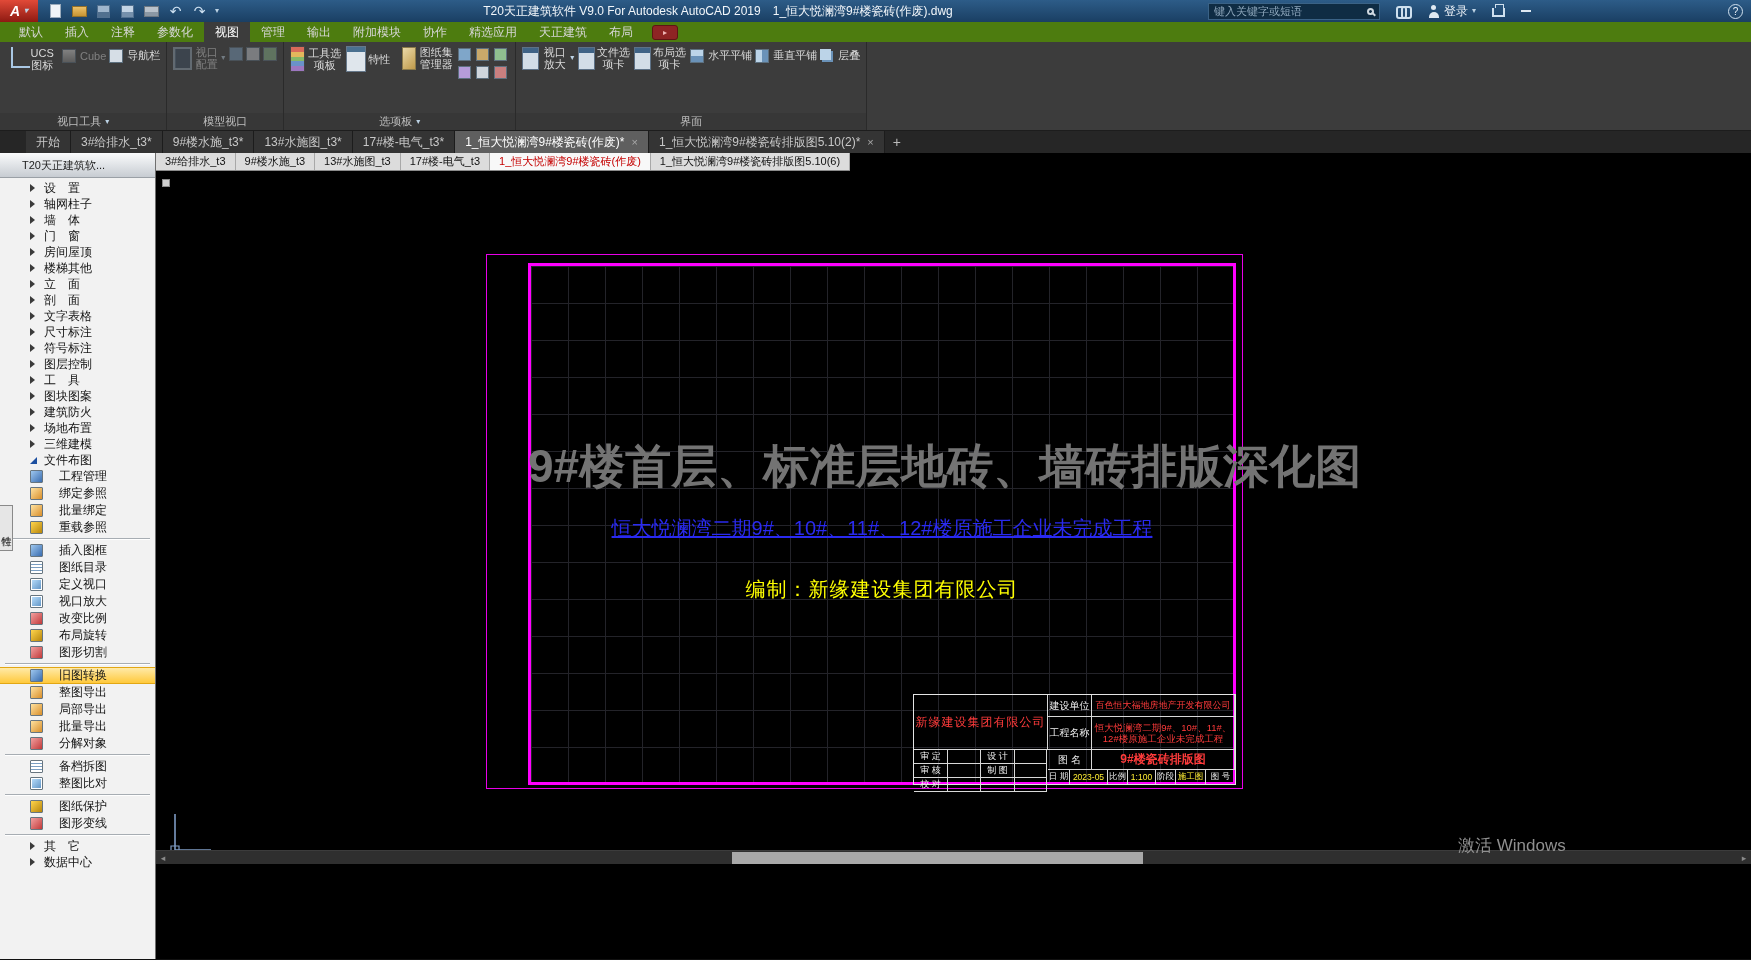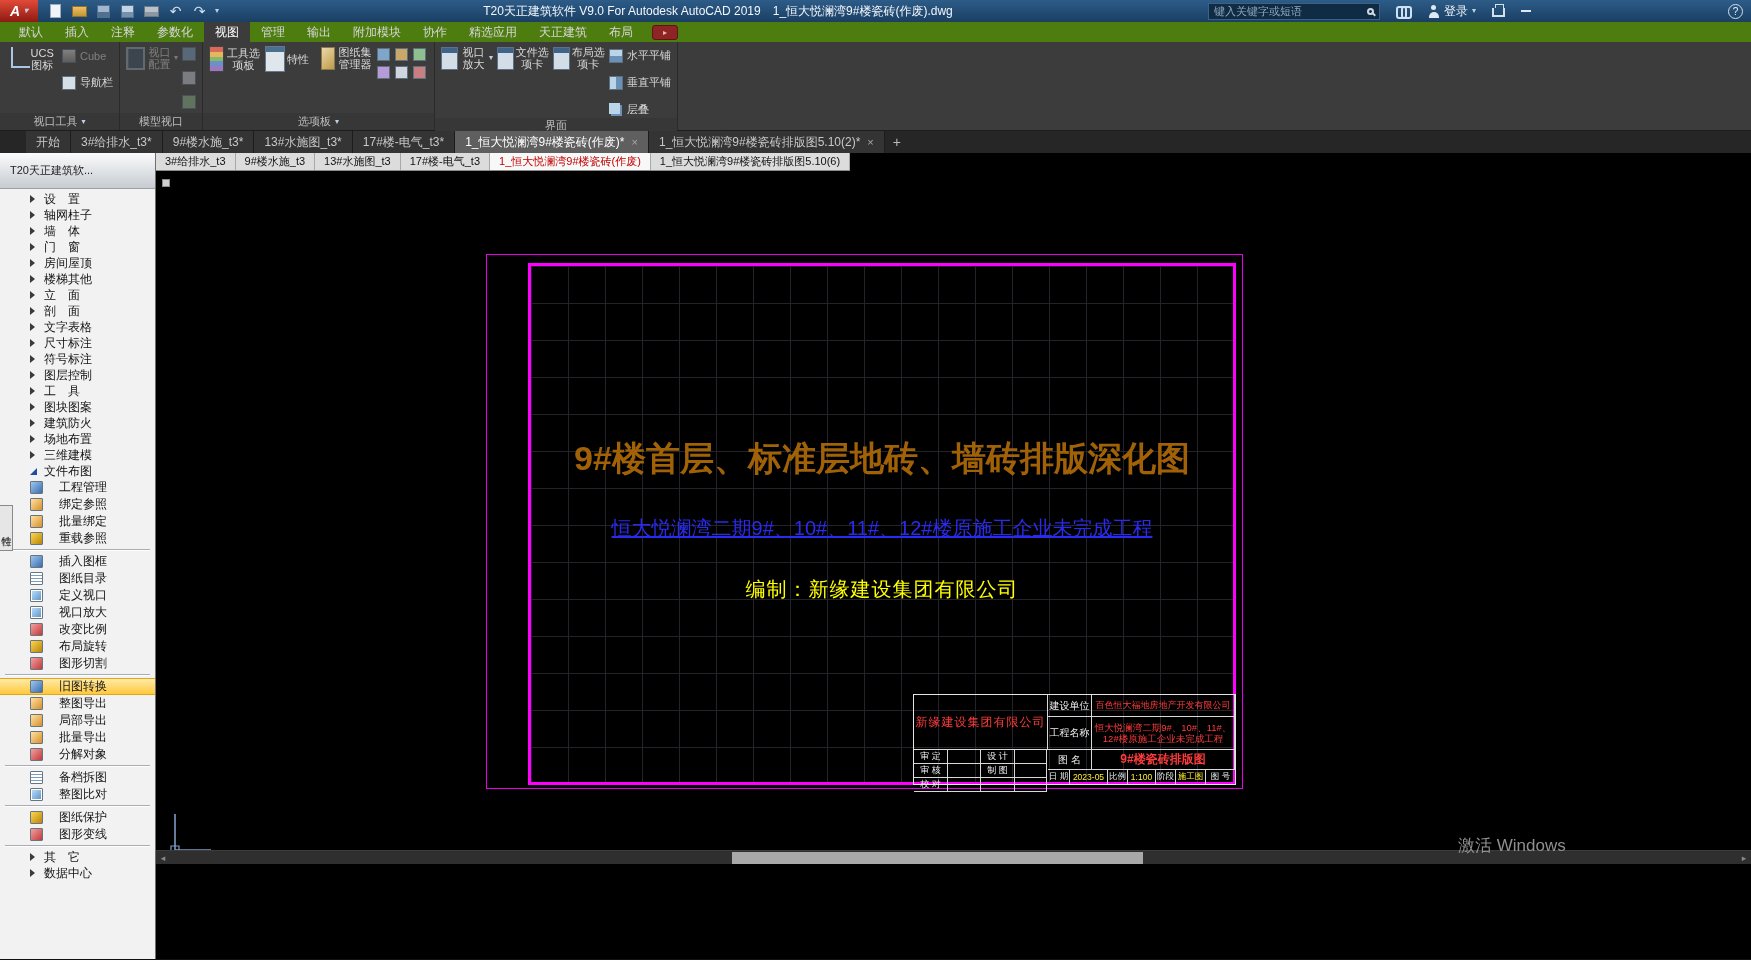"Cube" .rcol { flex-direction: column -> none; gap: 10px -> 3px }
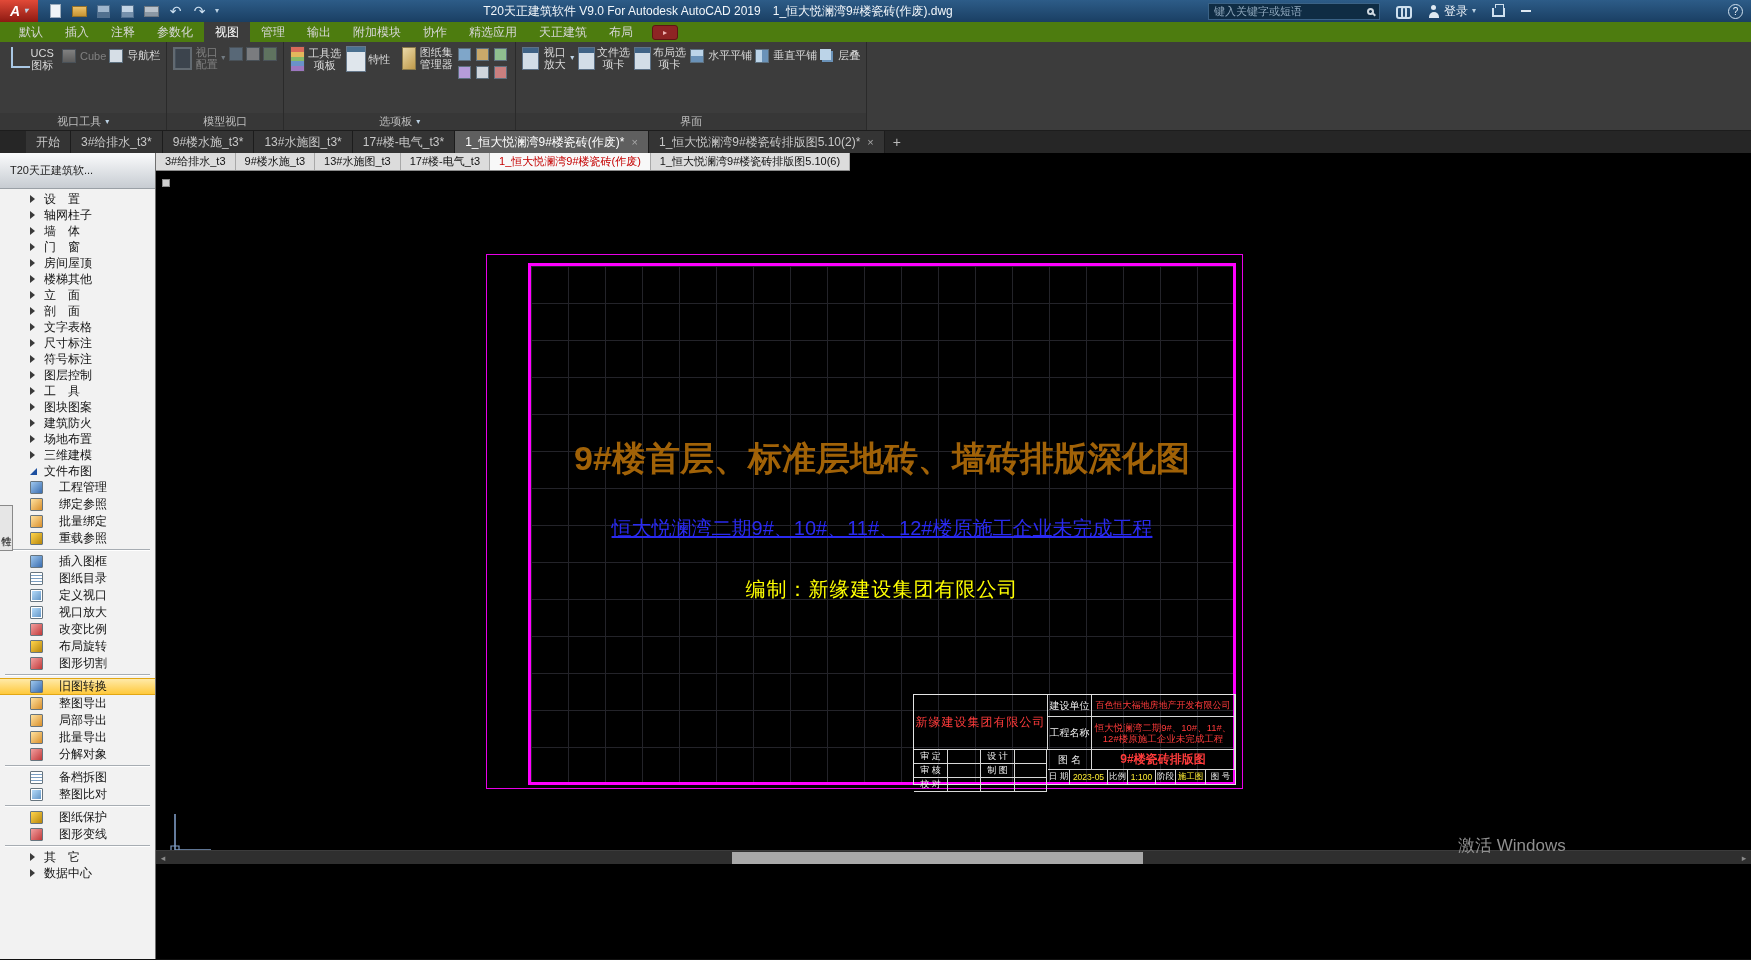"T20天正建筑软..." .sb-header { height: 36px -> 25px; padding: 0 10px -> 0 22px }
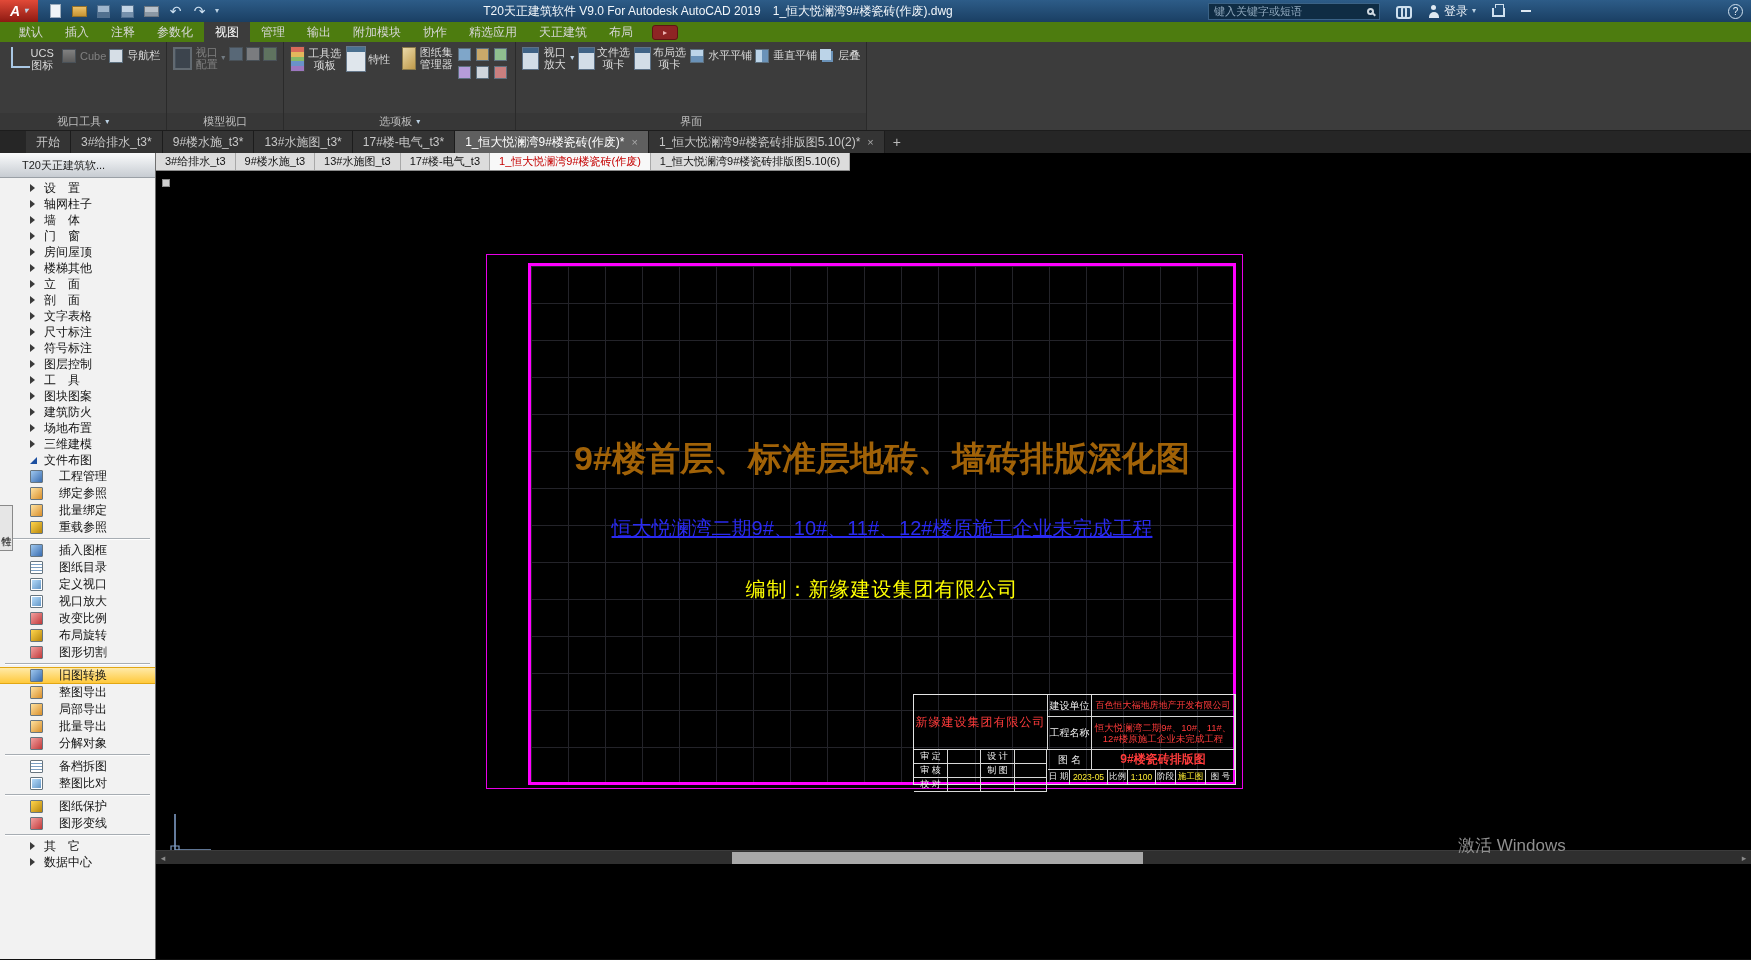"9#楼首层、标准层地砖、墙砖排版深化图" .dw-title { color: #a16207 -> #737373; font-size: 34px -> 46px }
